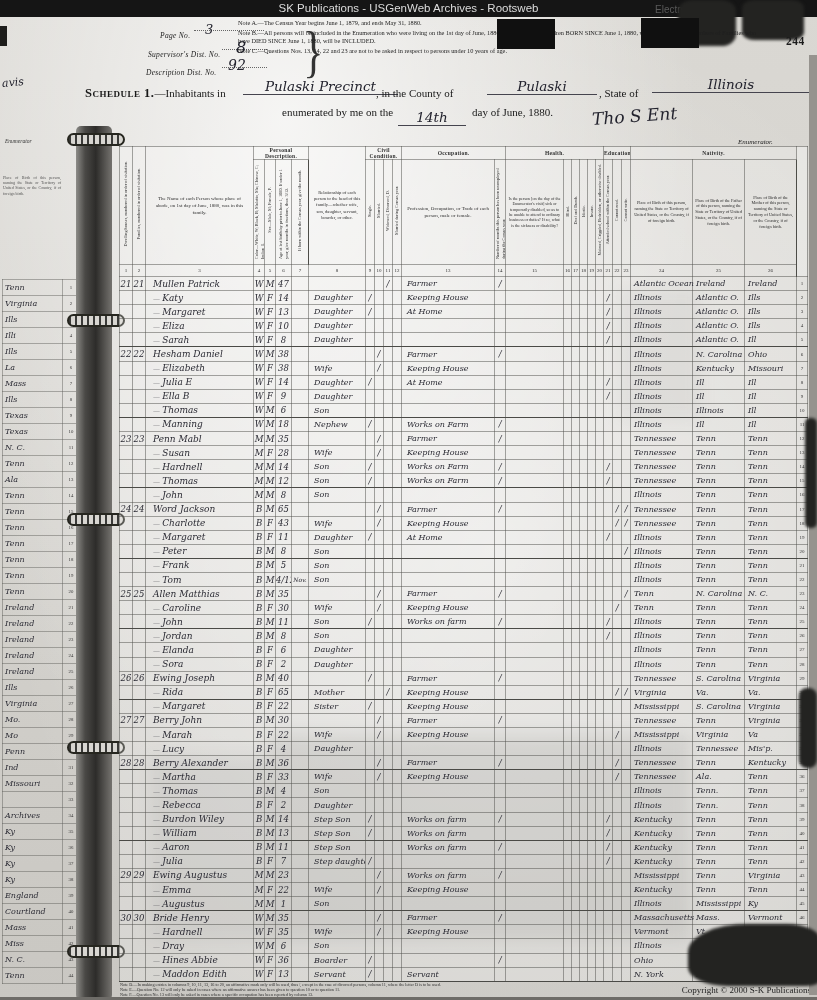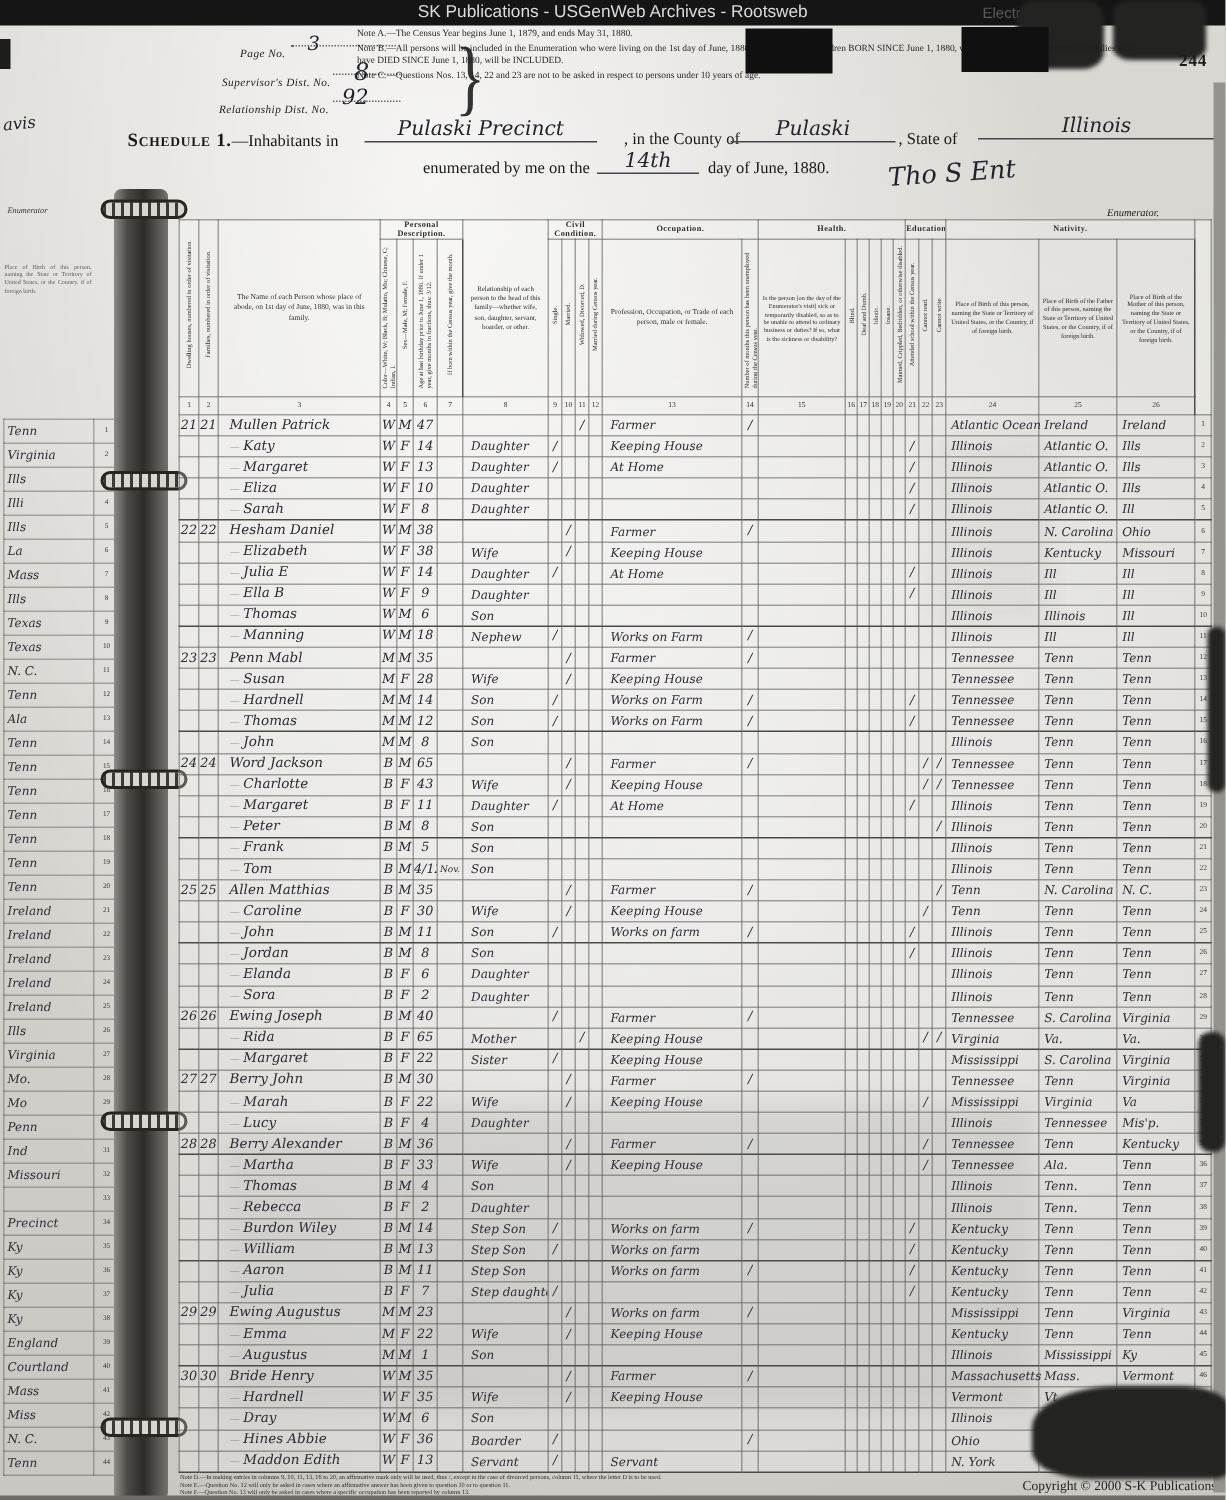"Relationship Dist. No." span.hlabel { text: Relationship -> Description }
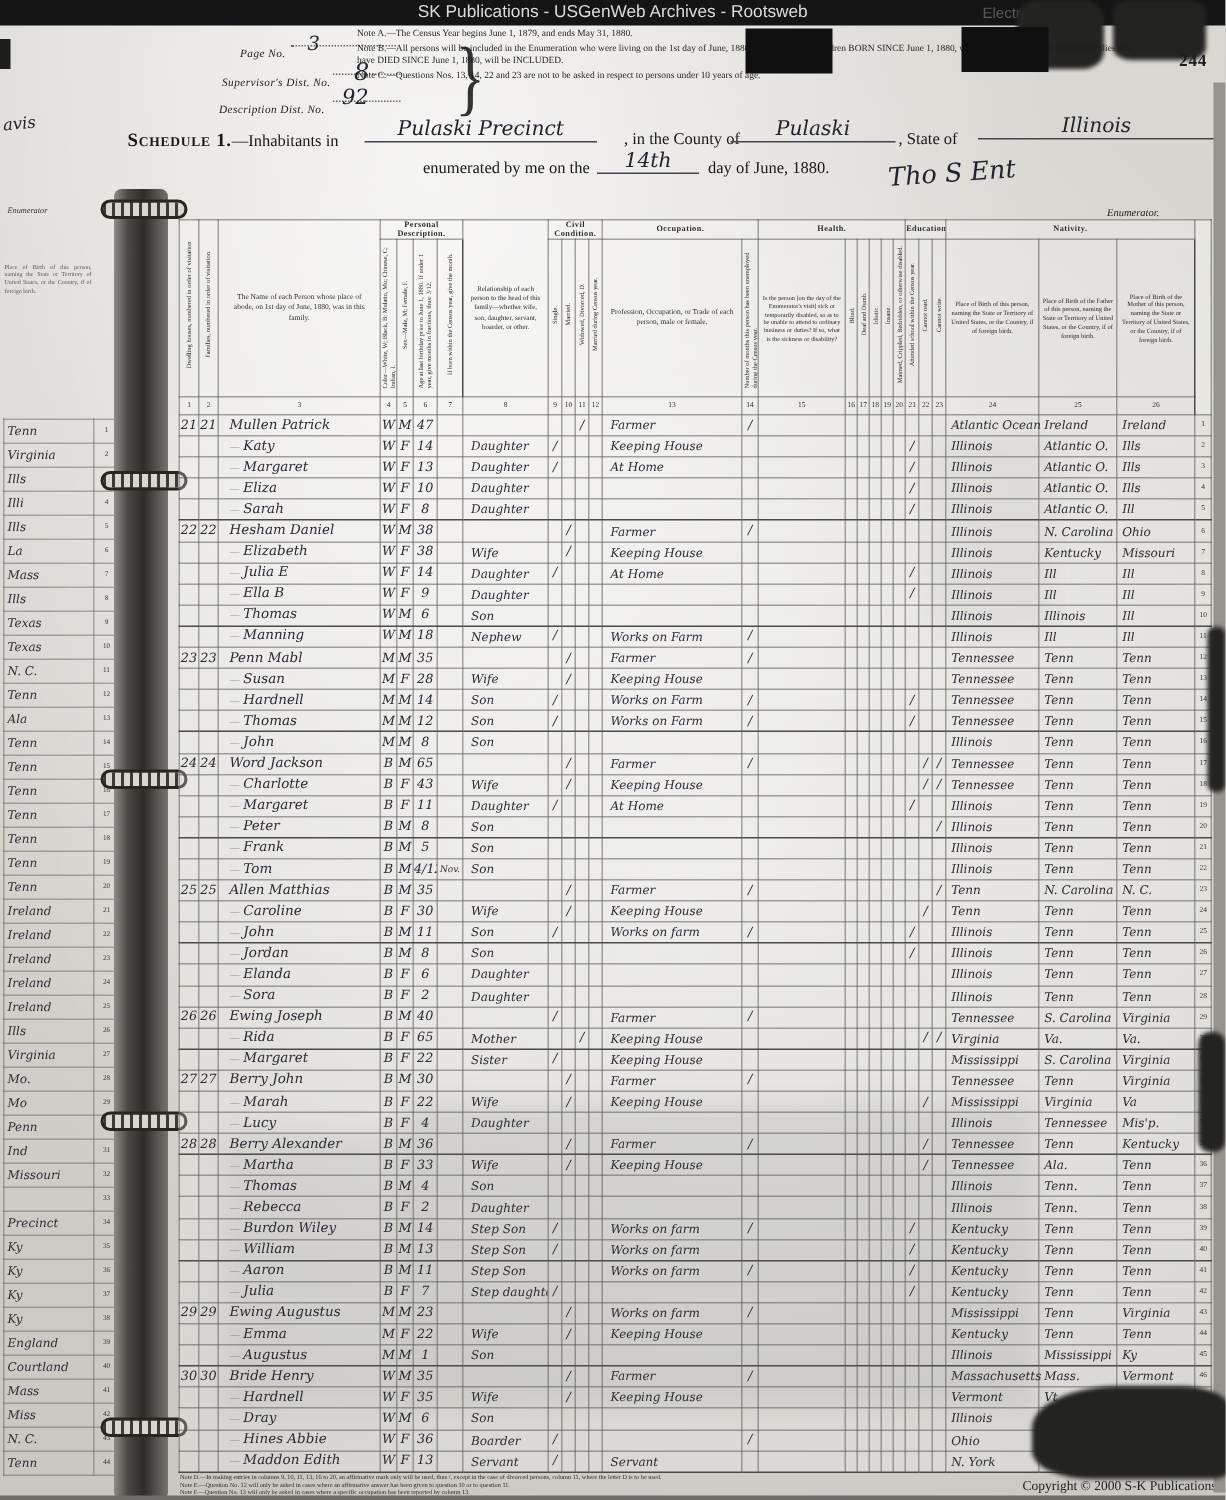", in the County of" span.slabel { left: 416px -> 376px }
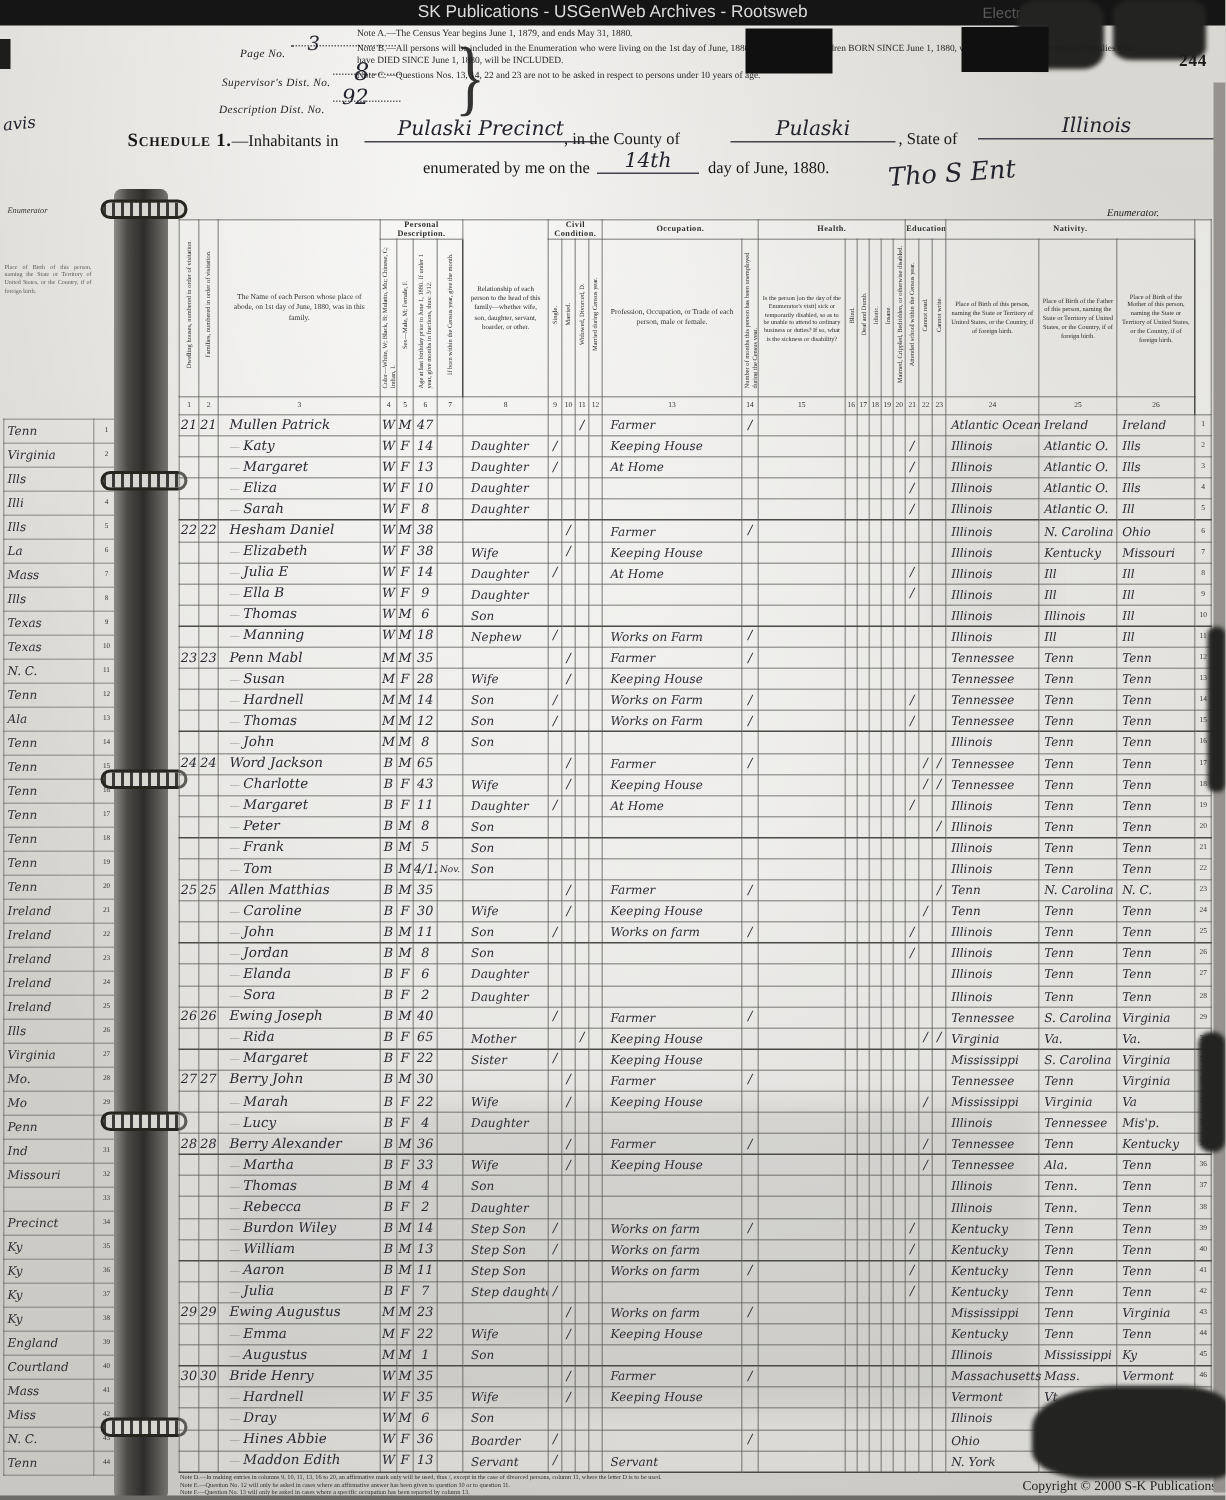"14th" span.fill { top: 99px -> 109px }
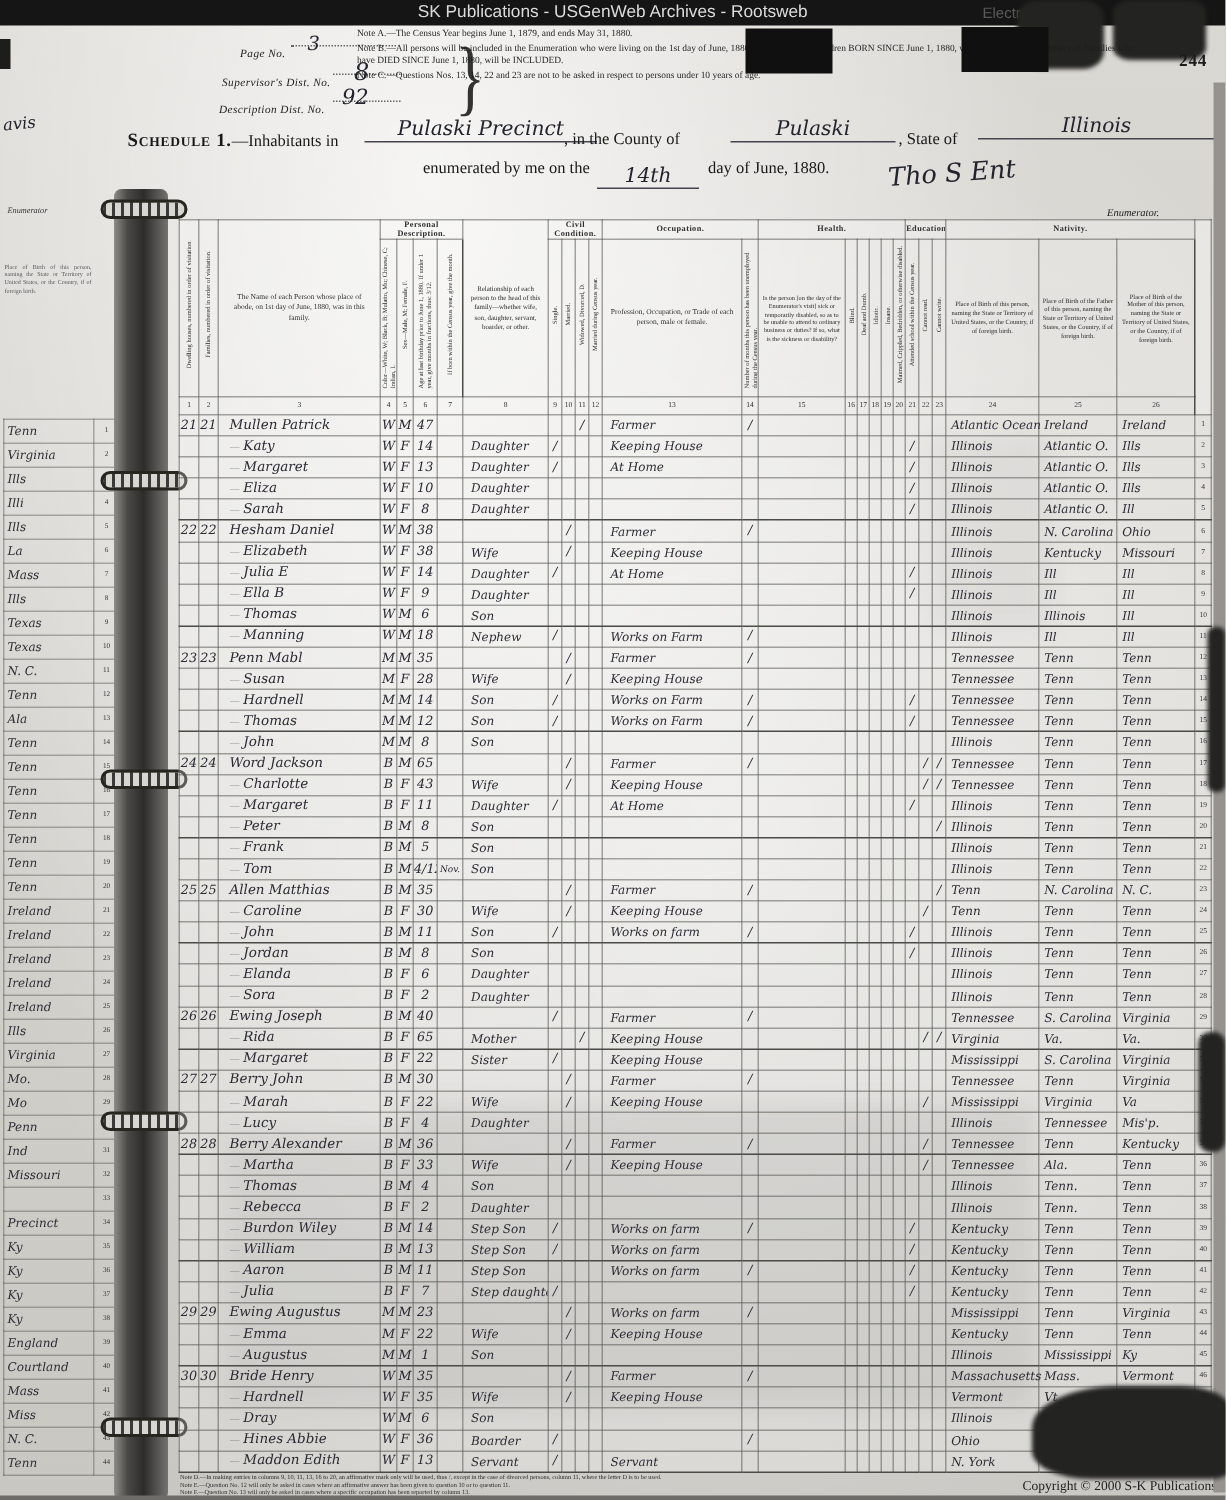"Precinct" td.me { text: Precinct -> Archives }
